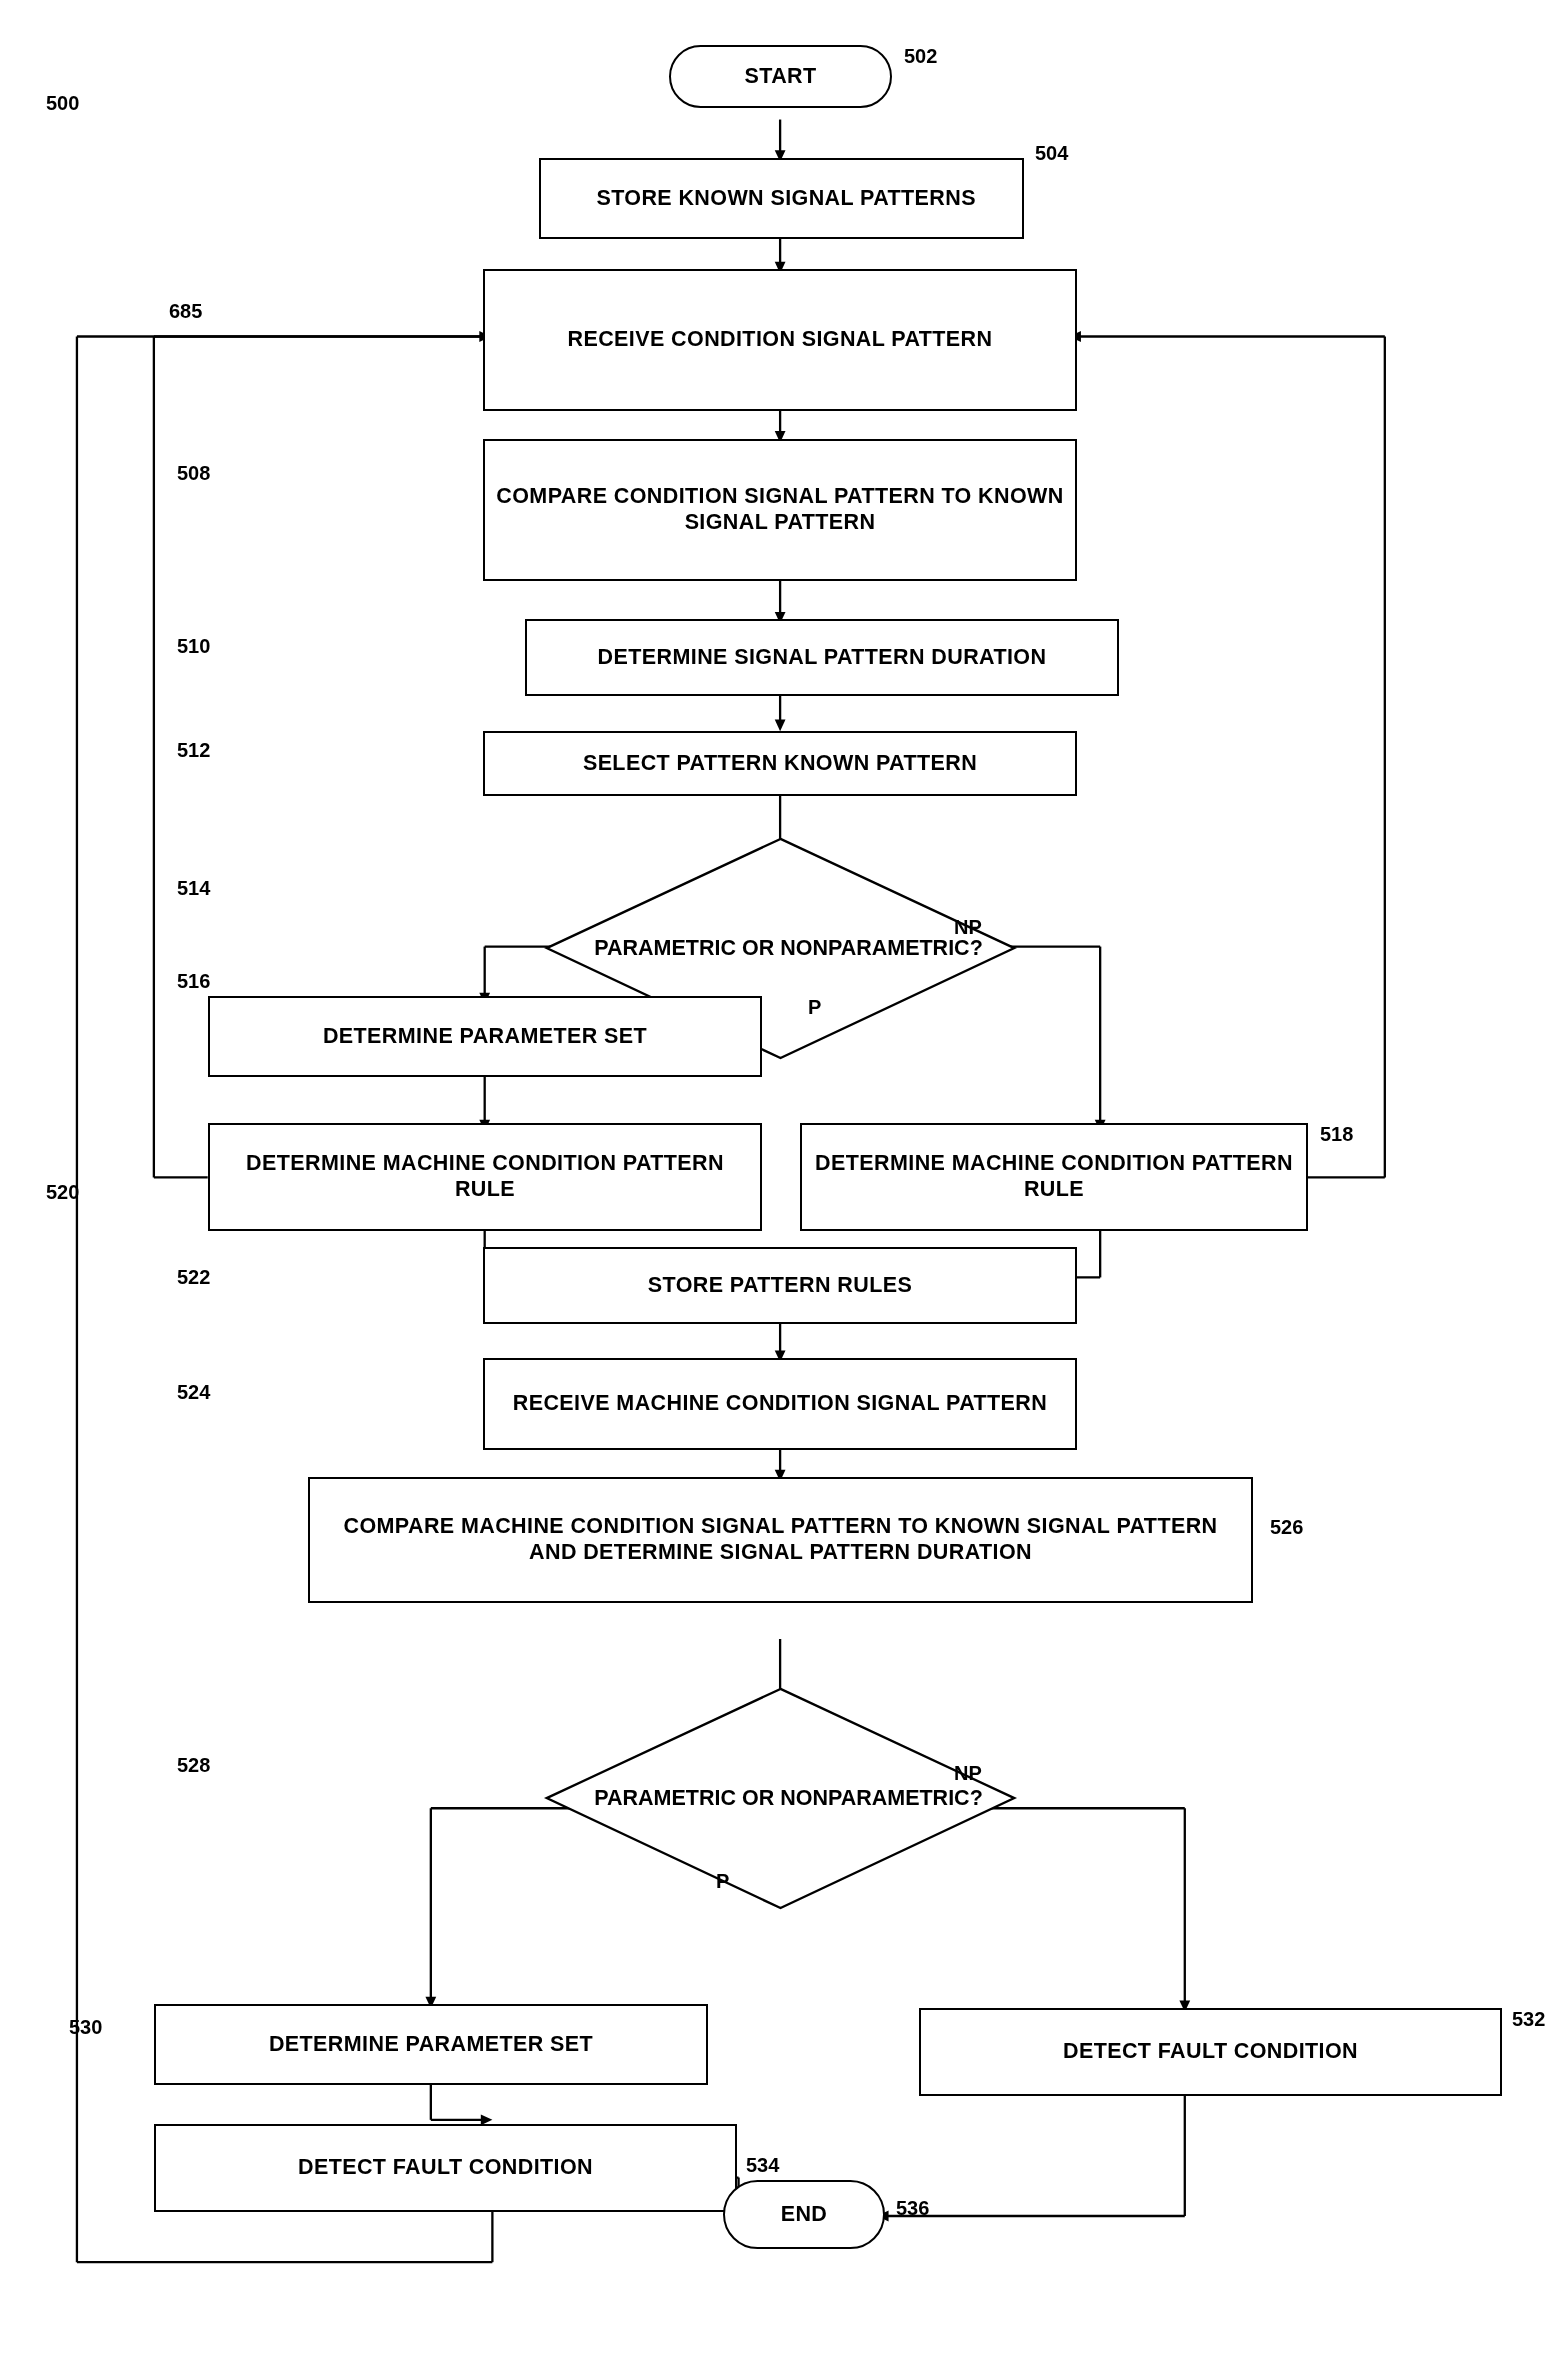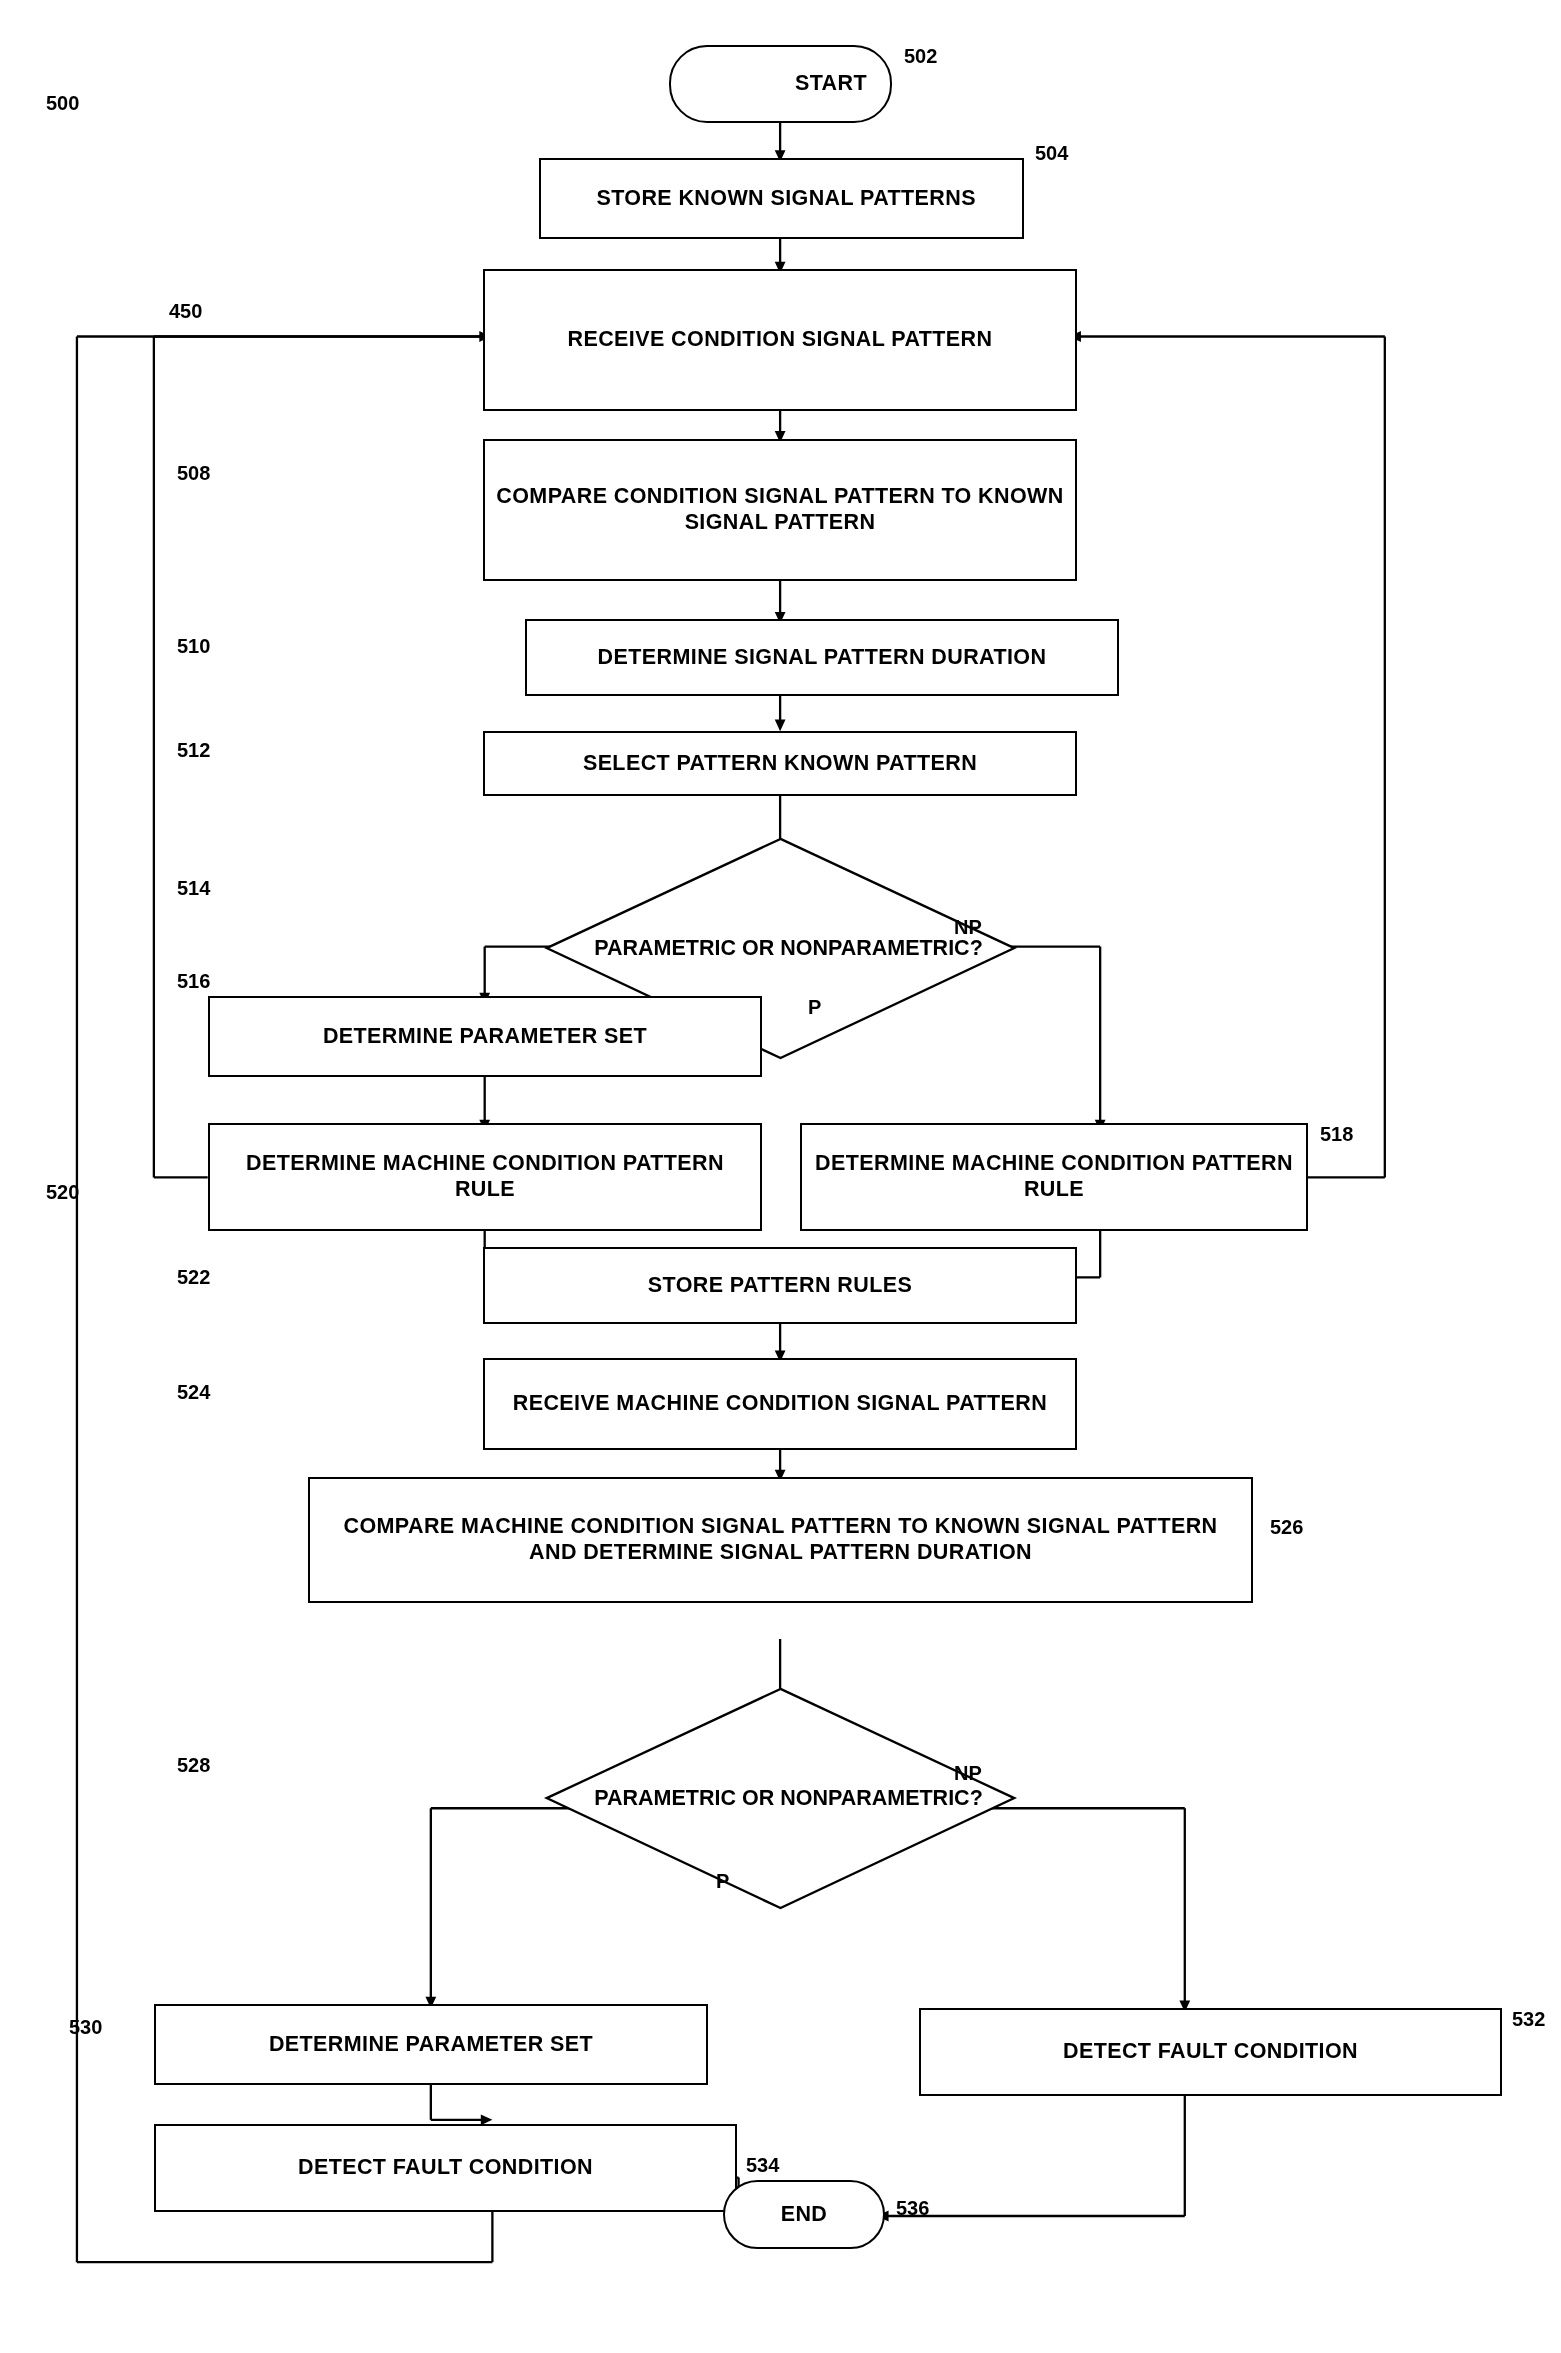"START" div.shape { height: 78px -> 63px; justify-content: flex-end -> none }
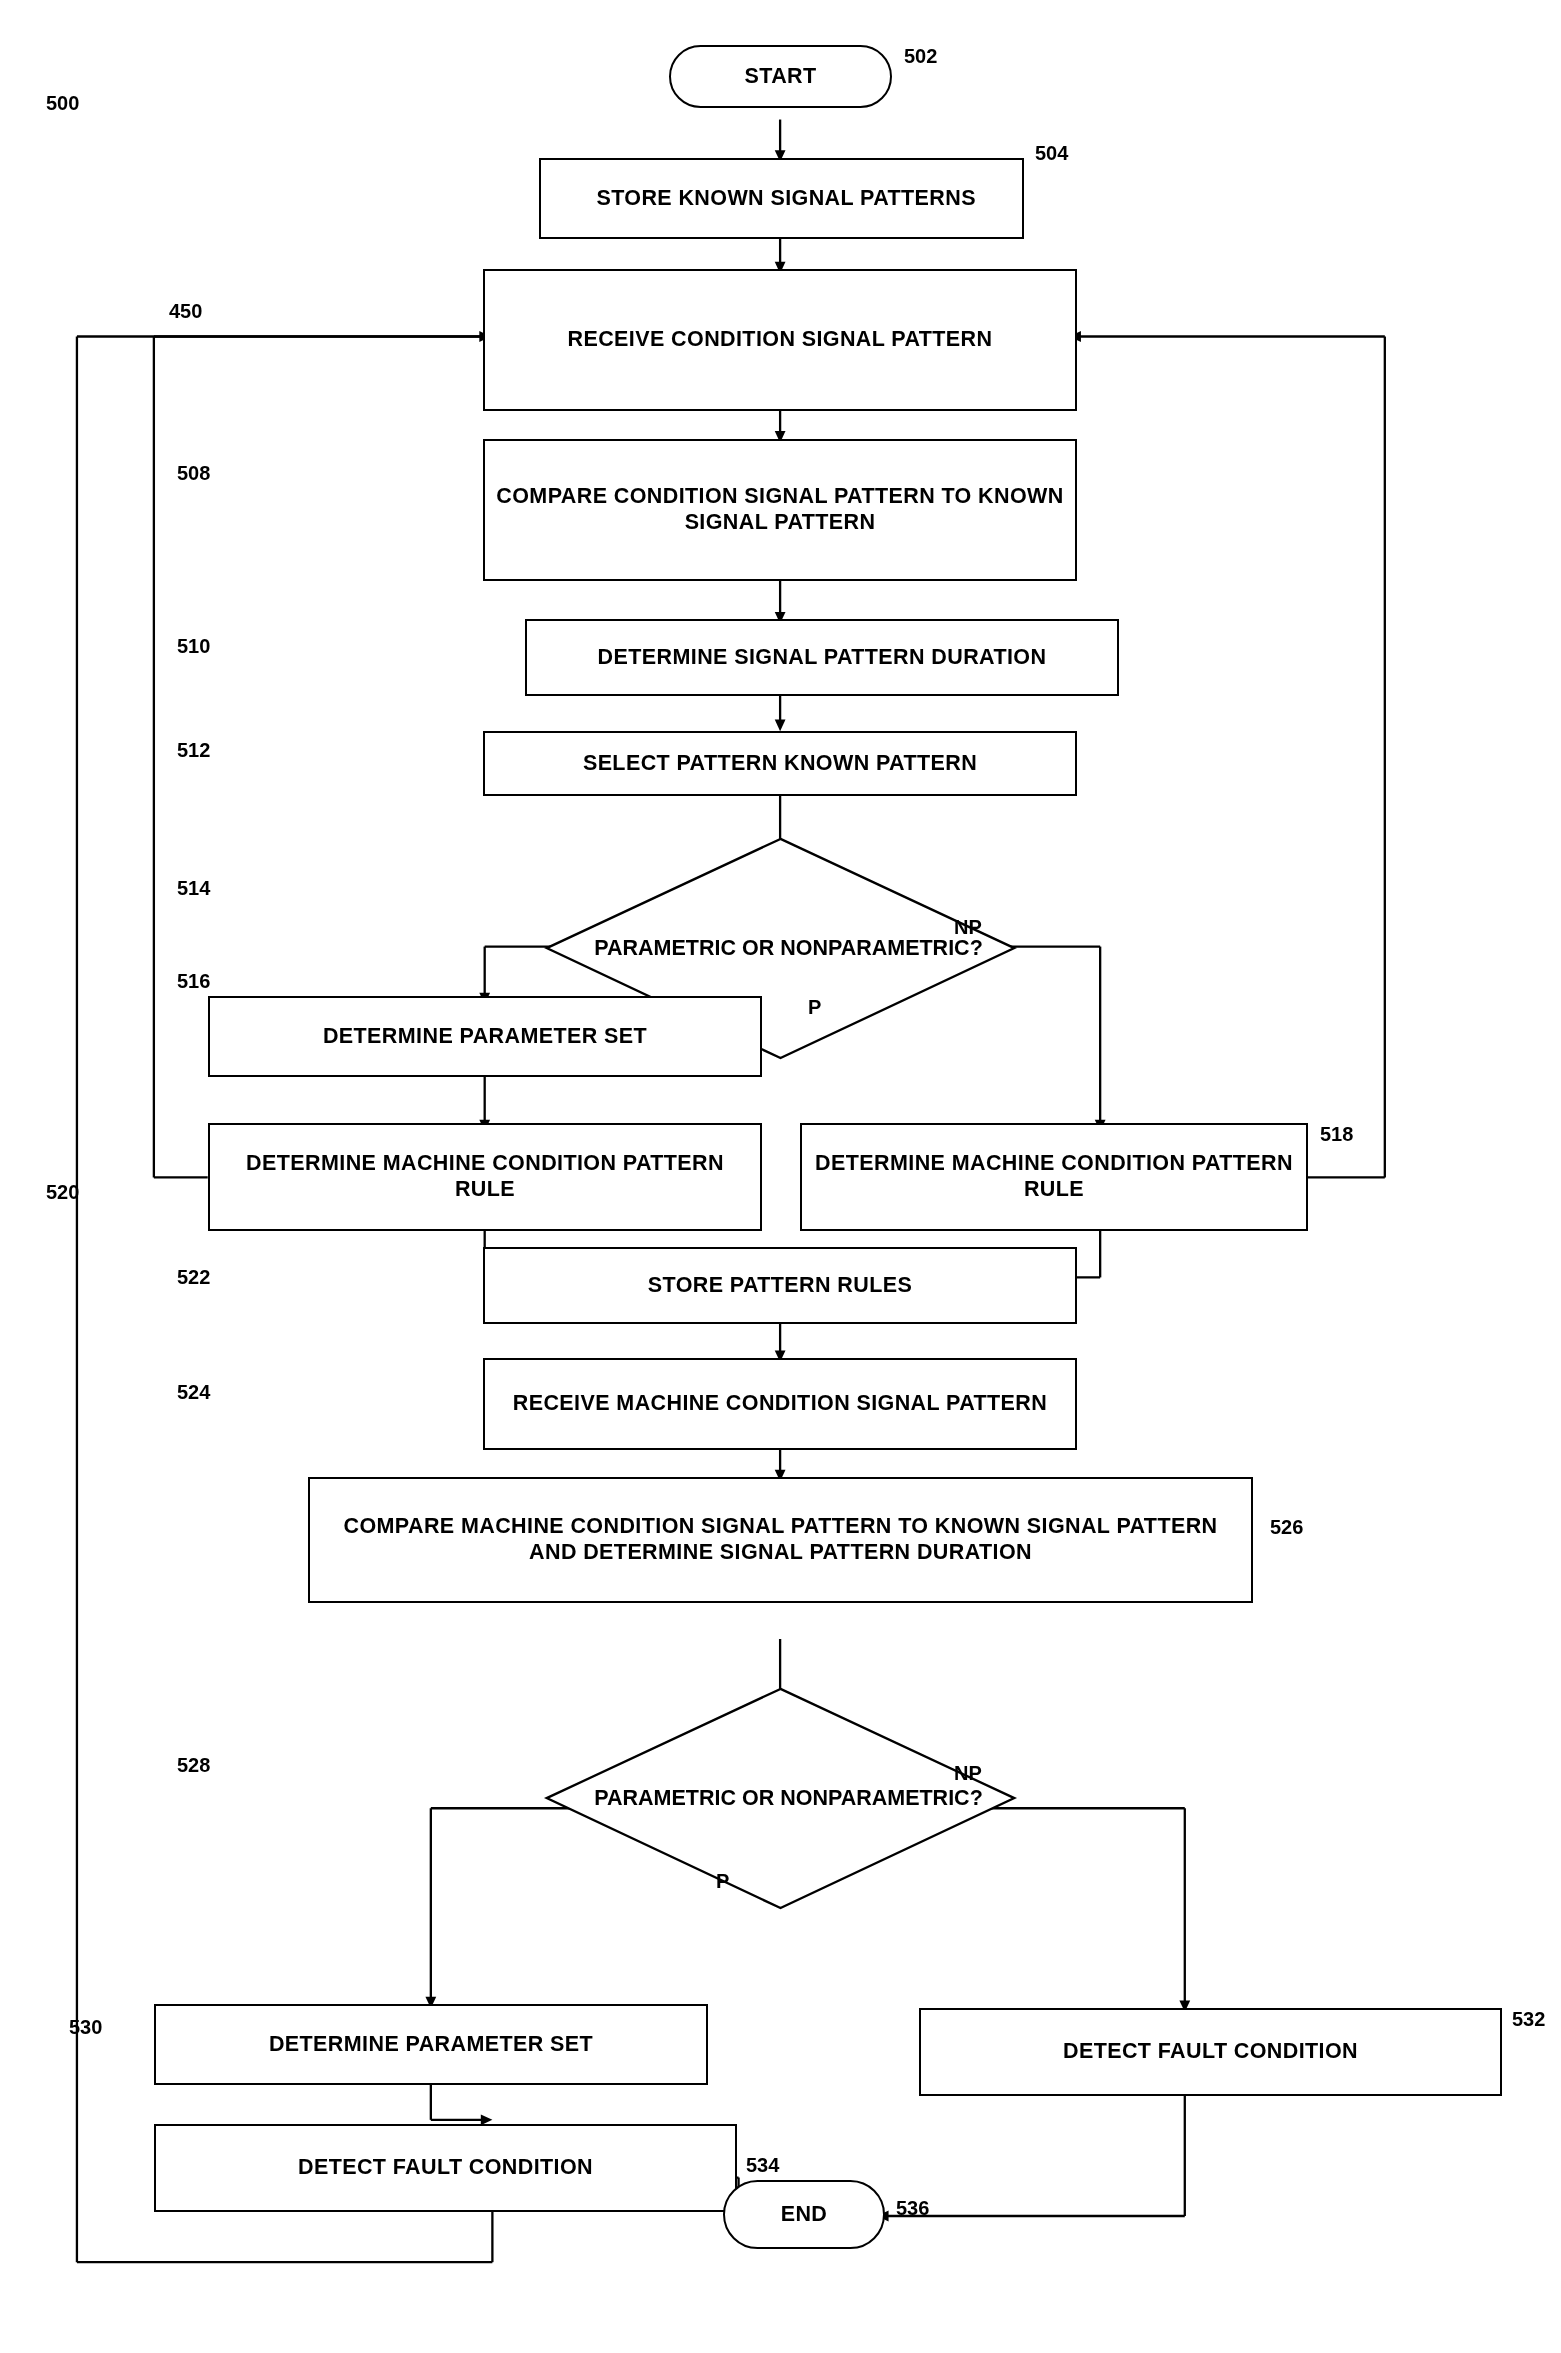"450" div.label { text: 450 -> 685 }
